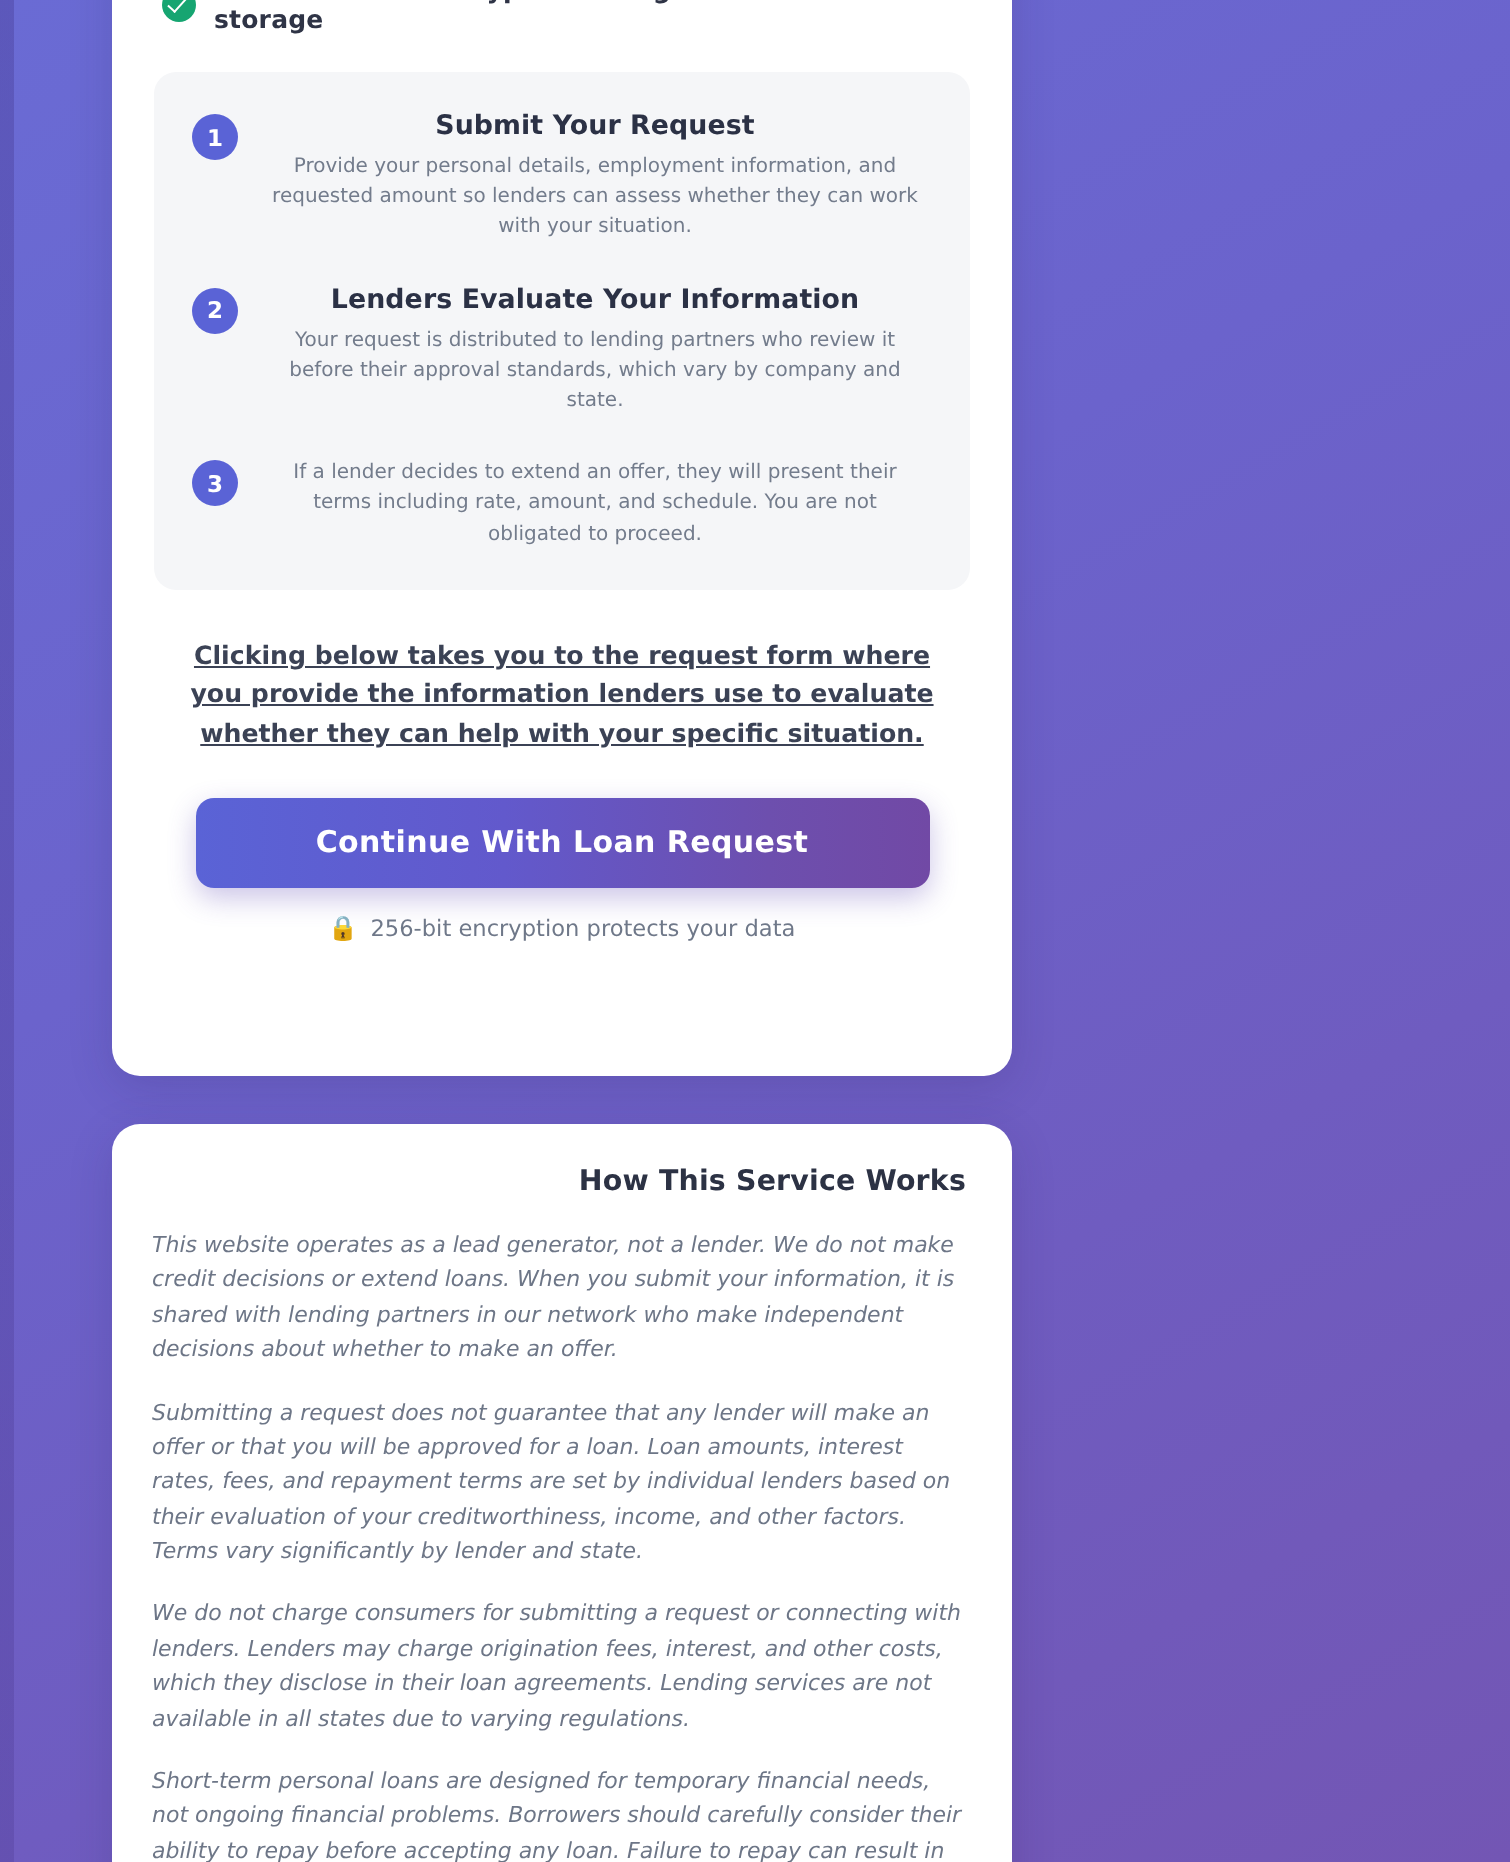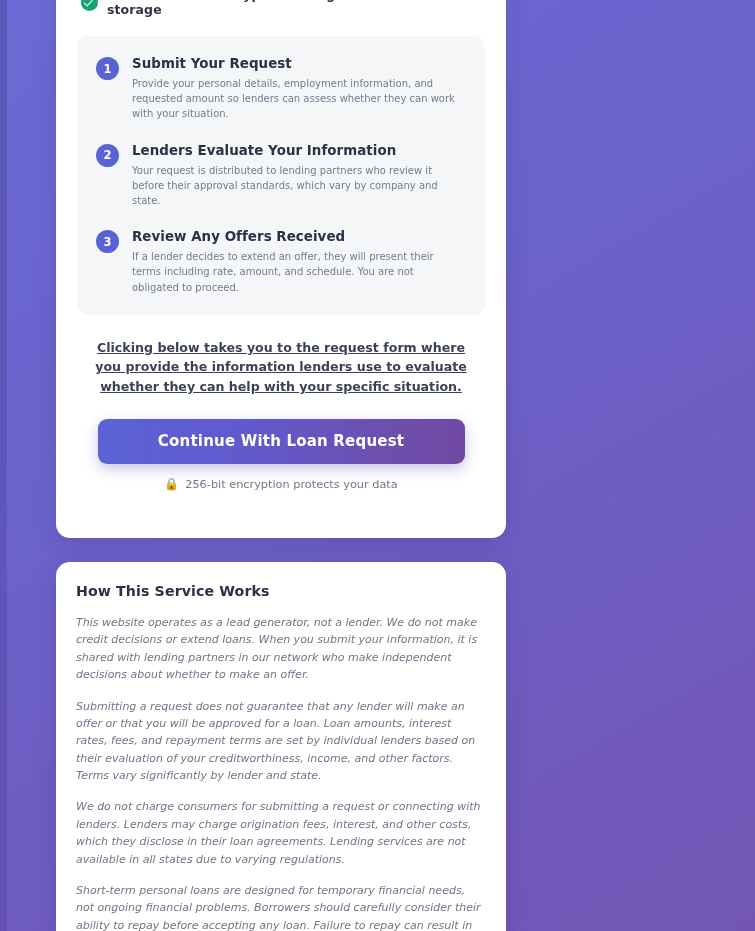"Submit Your Request" .step-body { text-align: none -> center }
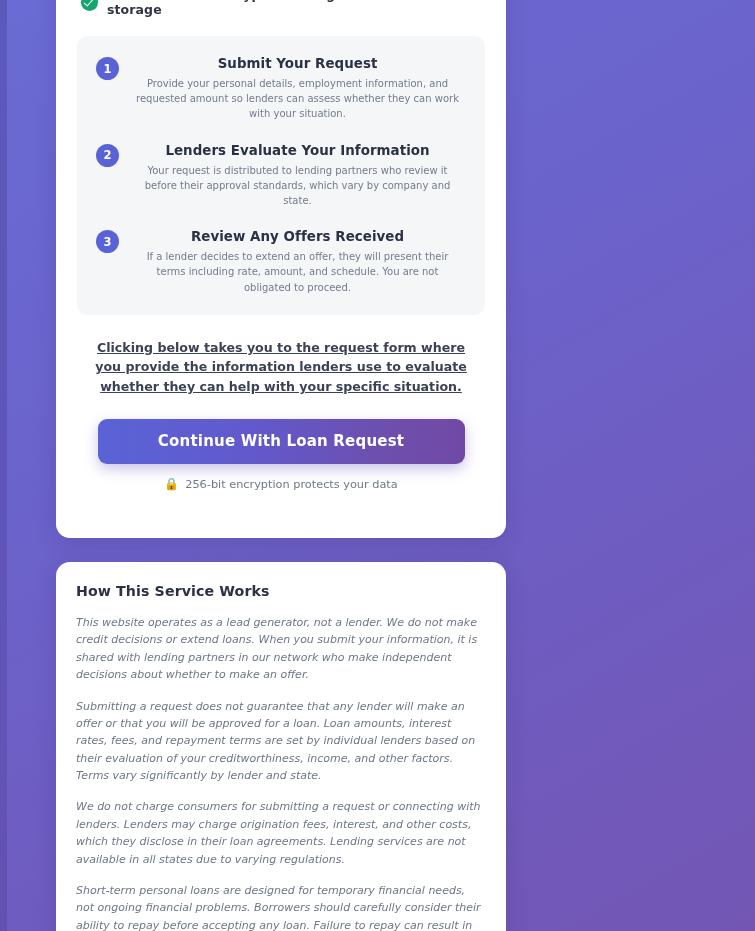"Review Any Offers Received" div.step-title { html: <div>Review Any Offers Received</div> -> none }
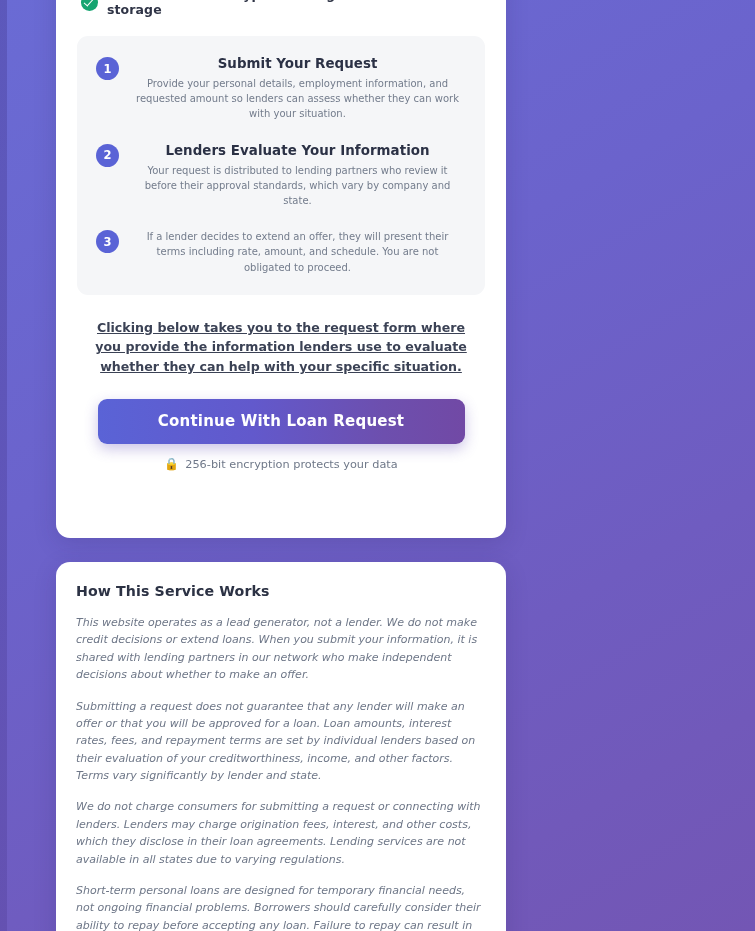"How This Service Works" .section-title { text-align: none -> right }
